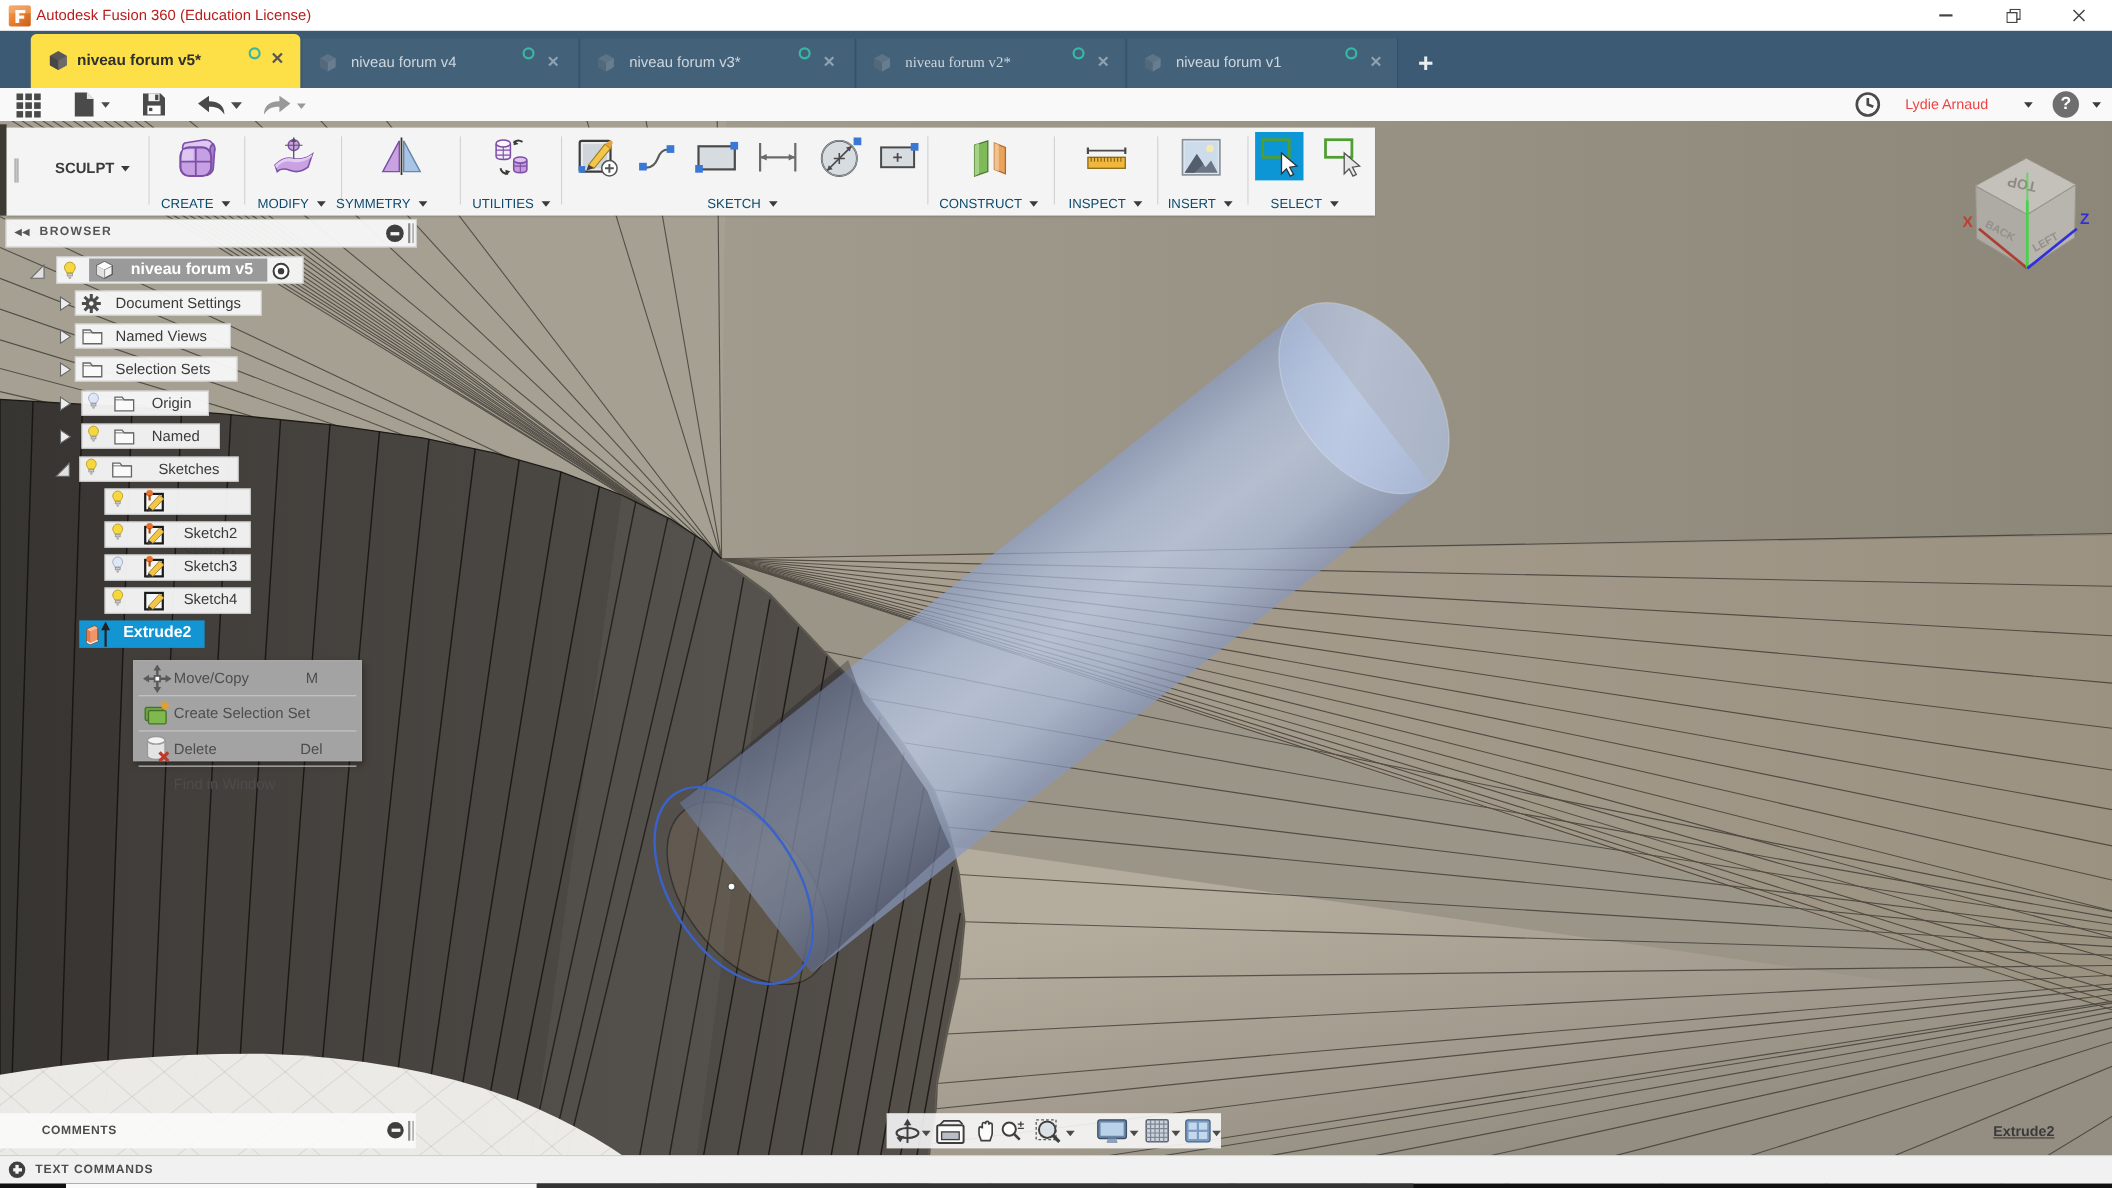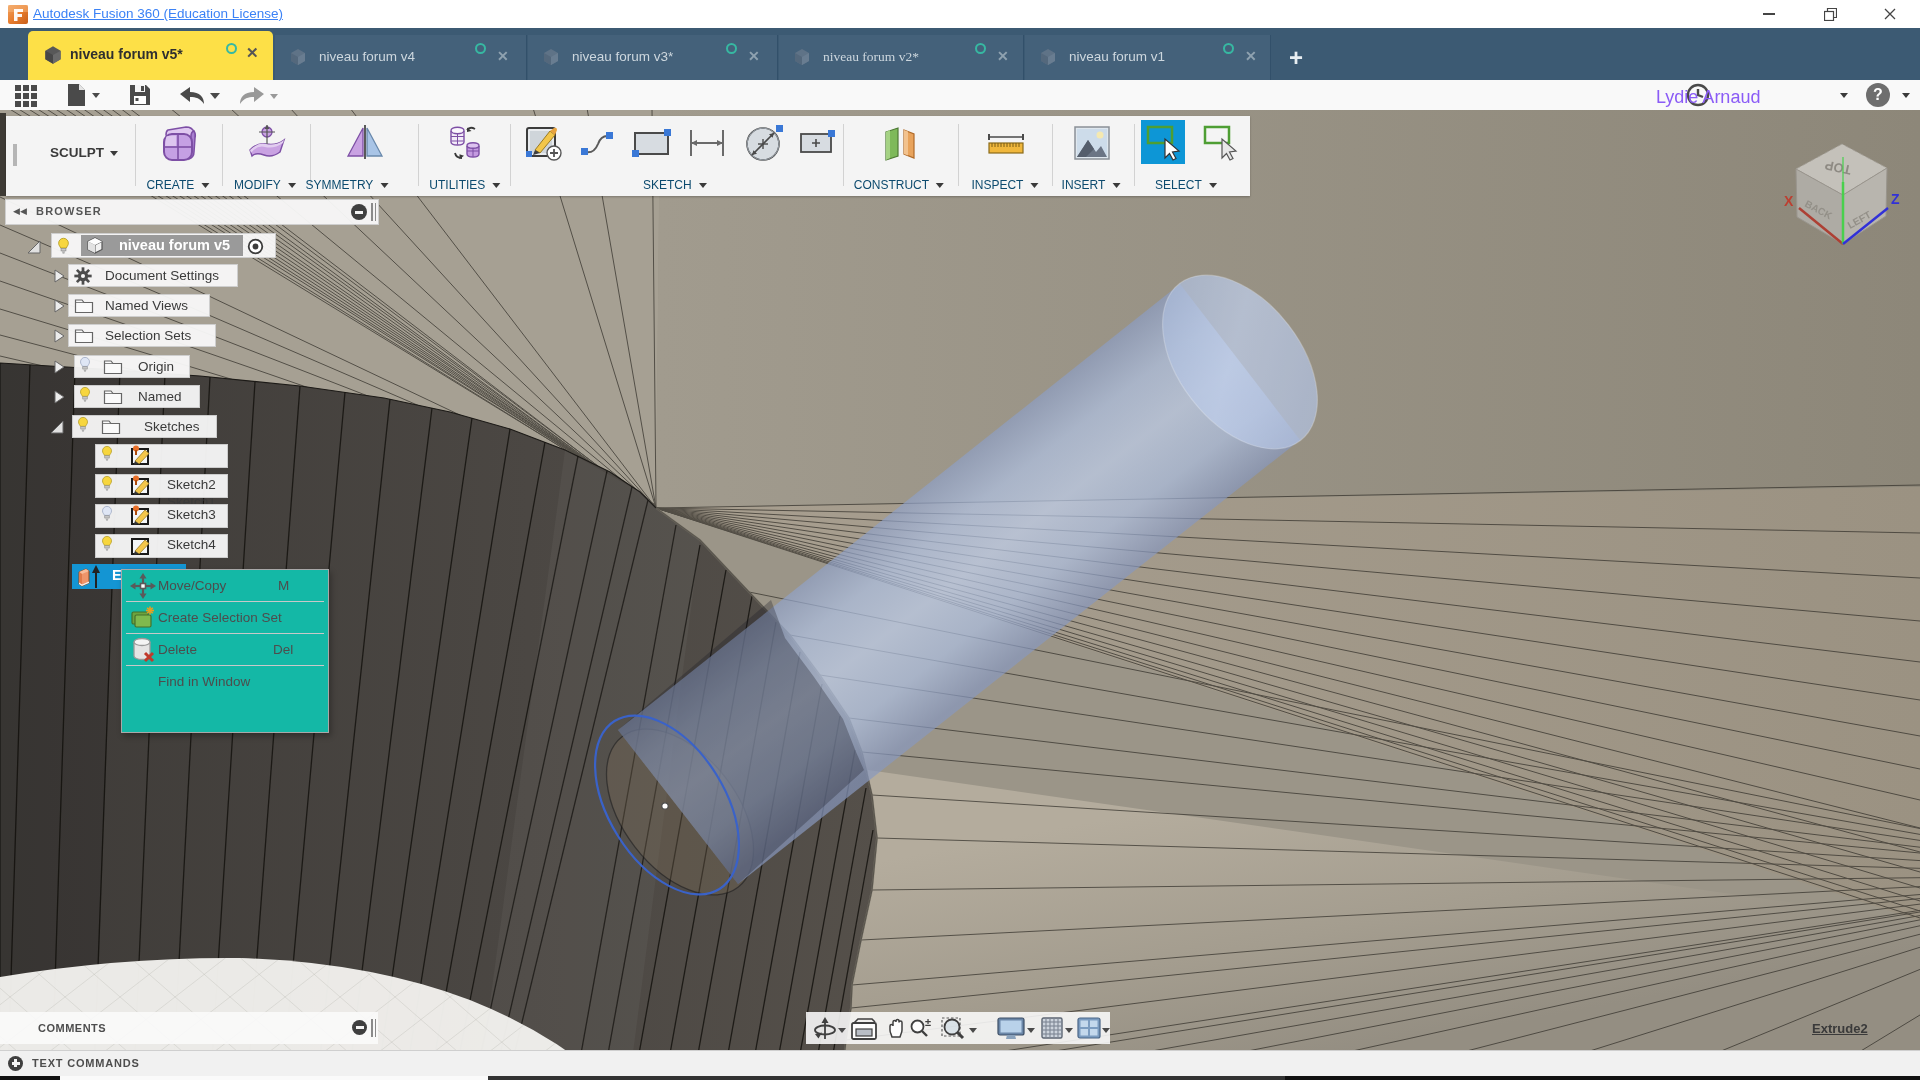"Autodesk Fusion 360 (Education License)" #titletext { color: #3b82f6 -> #b91c1c; text-decoration: underline -> none }
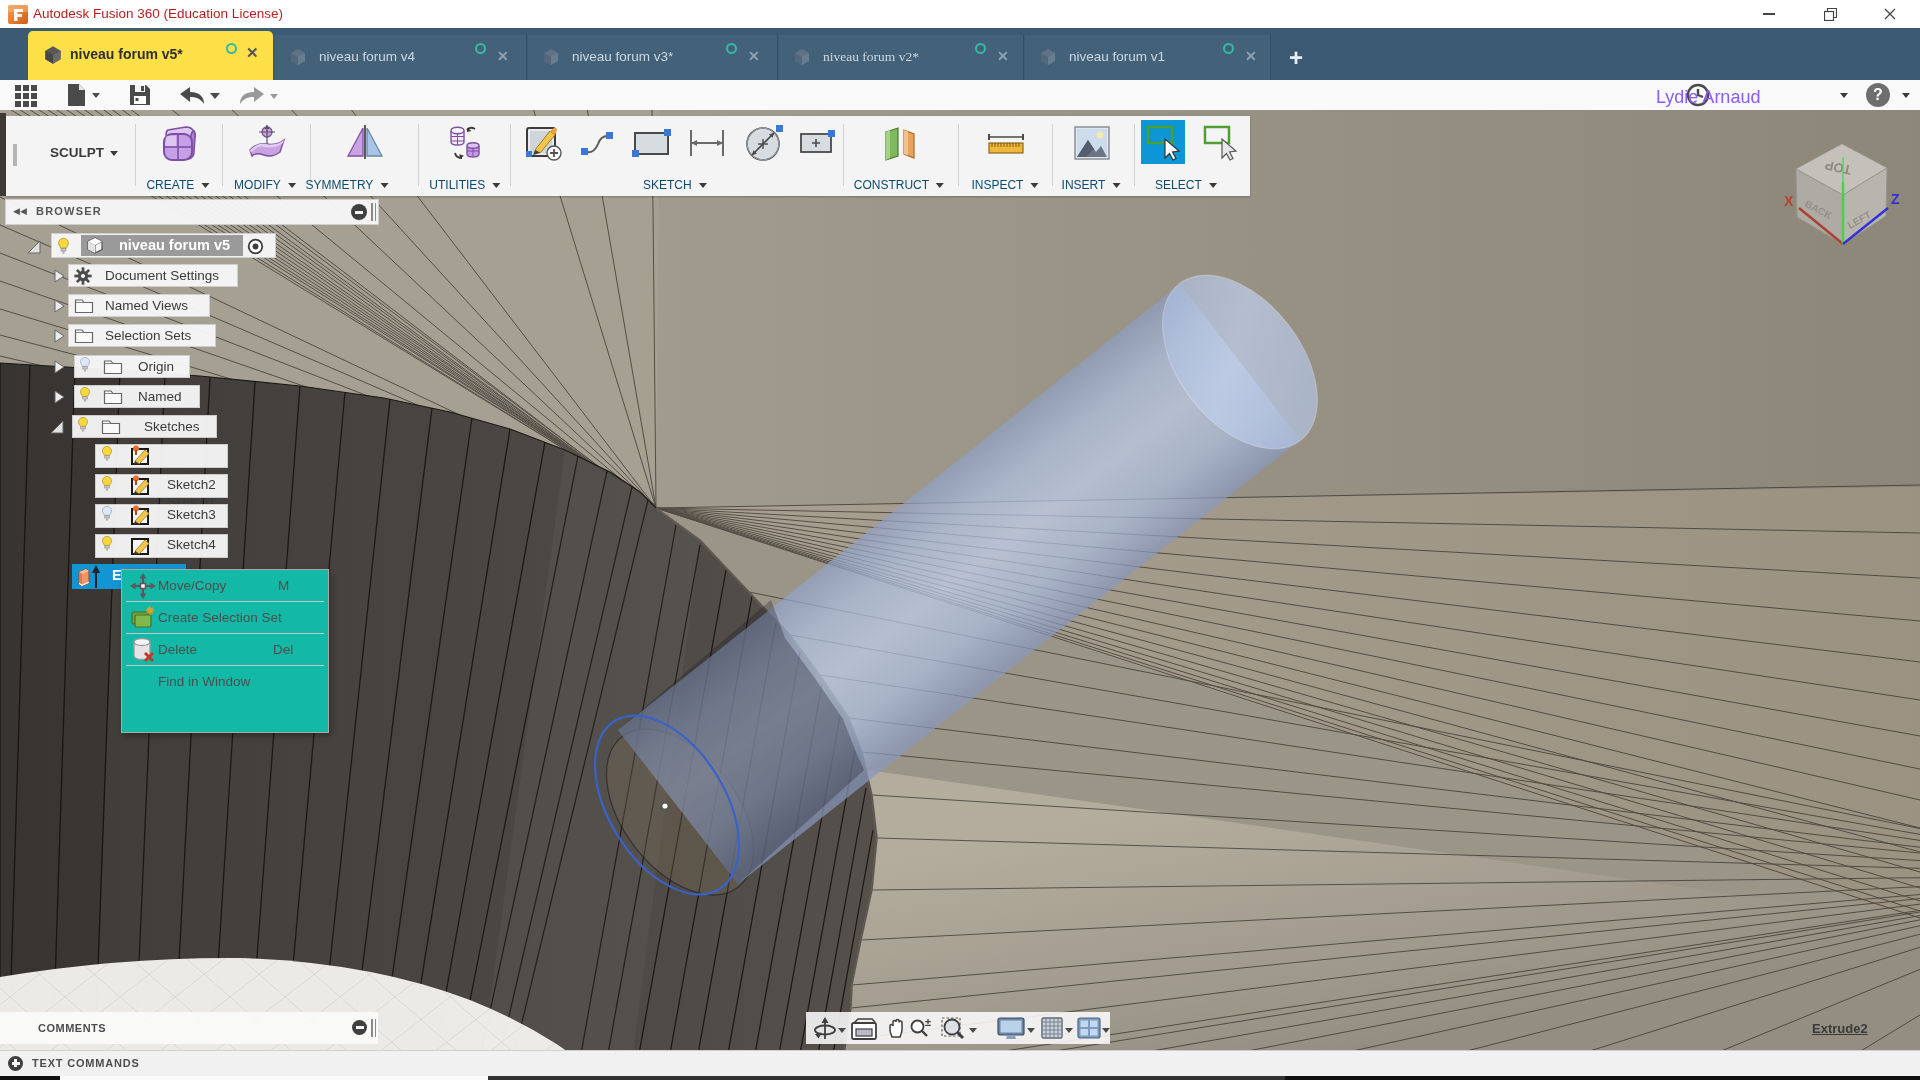"Lydie Arnaud" div { color: #8b5cf6 -> #ef4444; font-size: 18px -> 13px; left: 1656px -> 1732px }
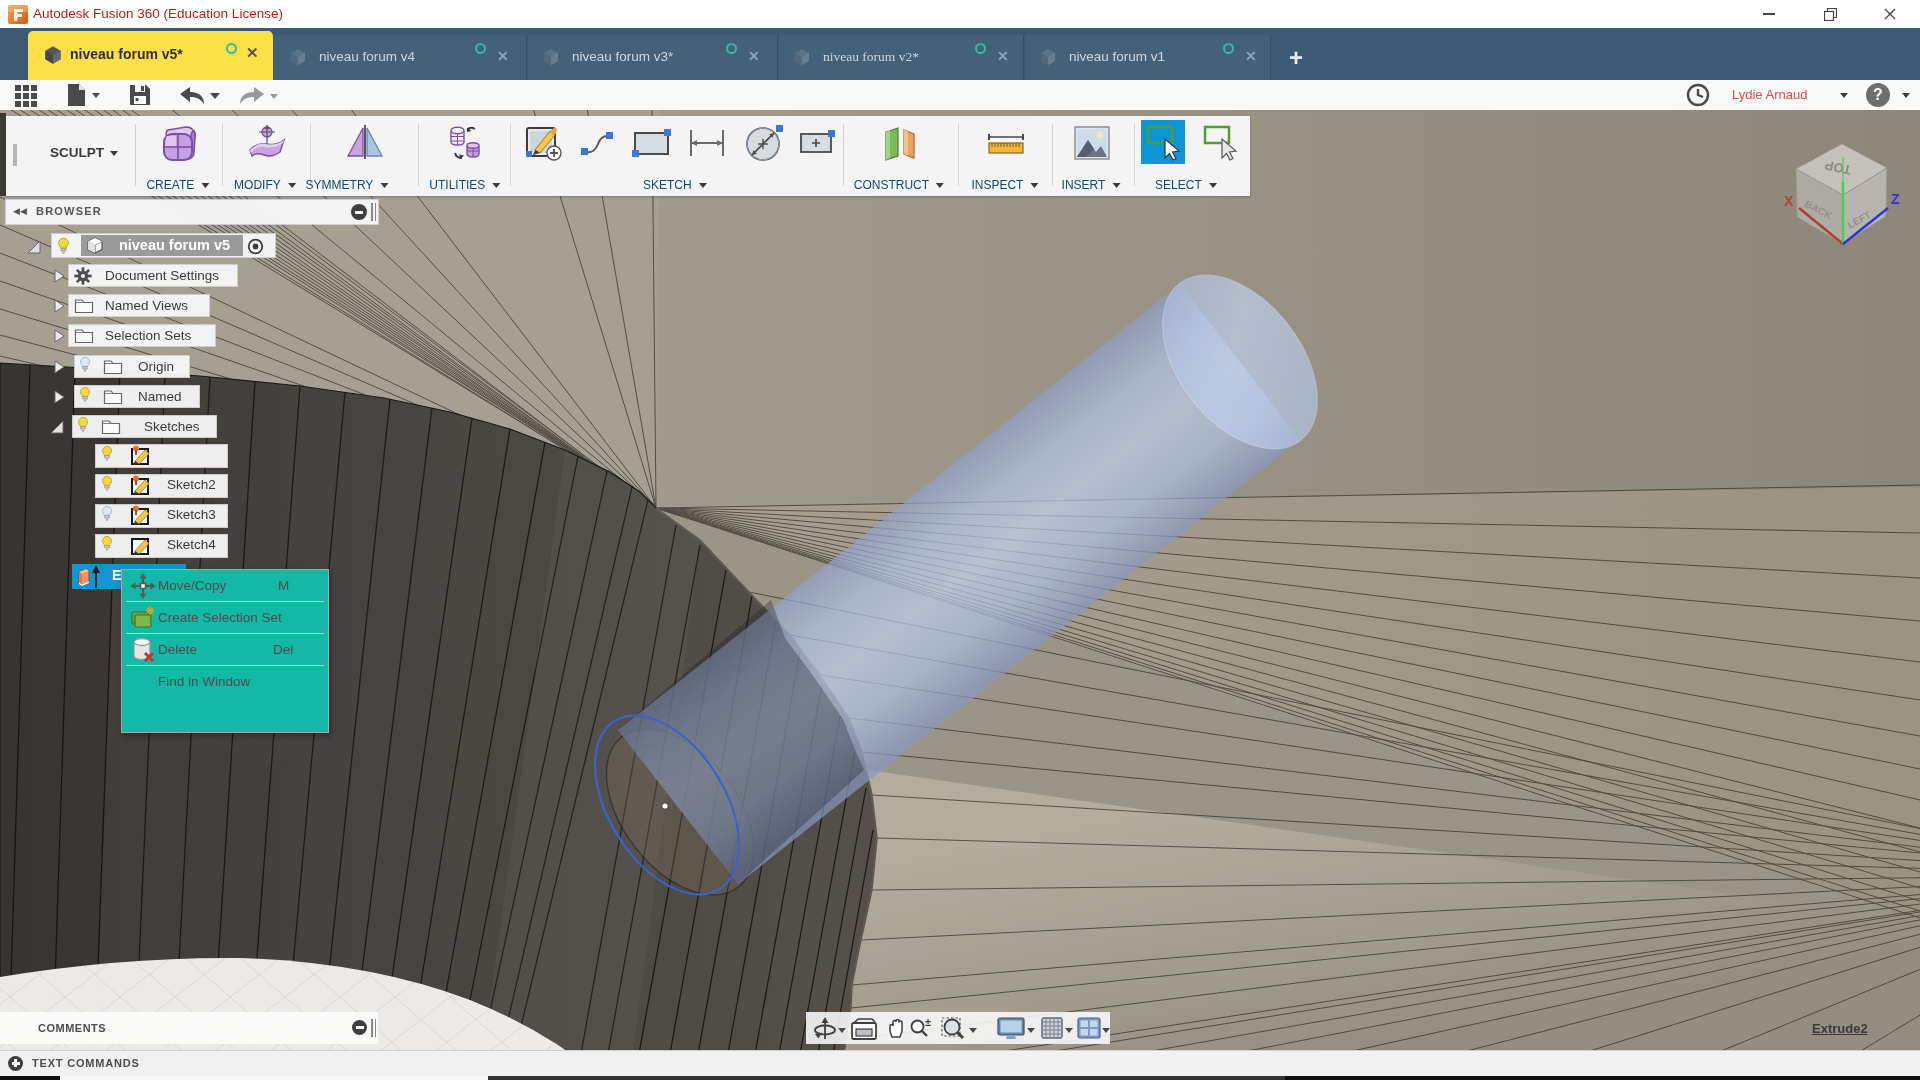"Move/Copy" #ctxmenu { background: #14b8a6 -> #a3a3a3; height: 164px -> 92px; top: 569px -> 600px }
